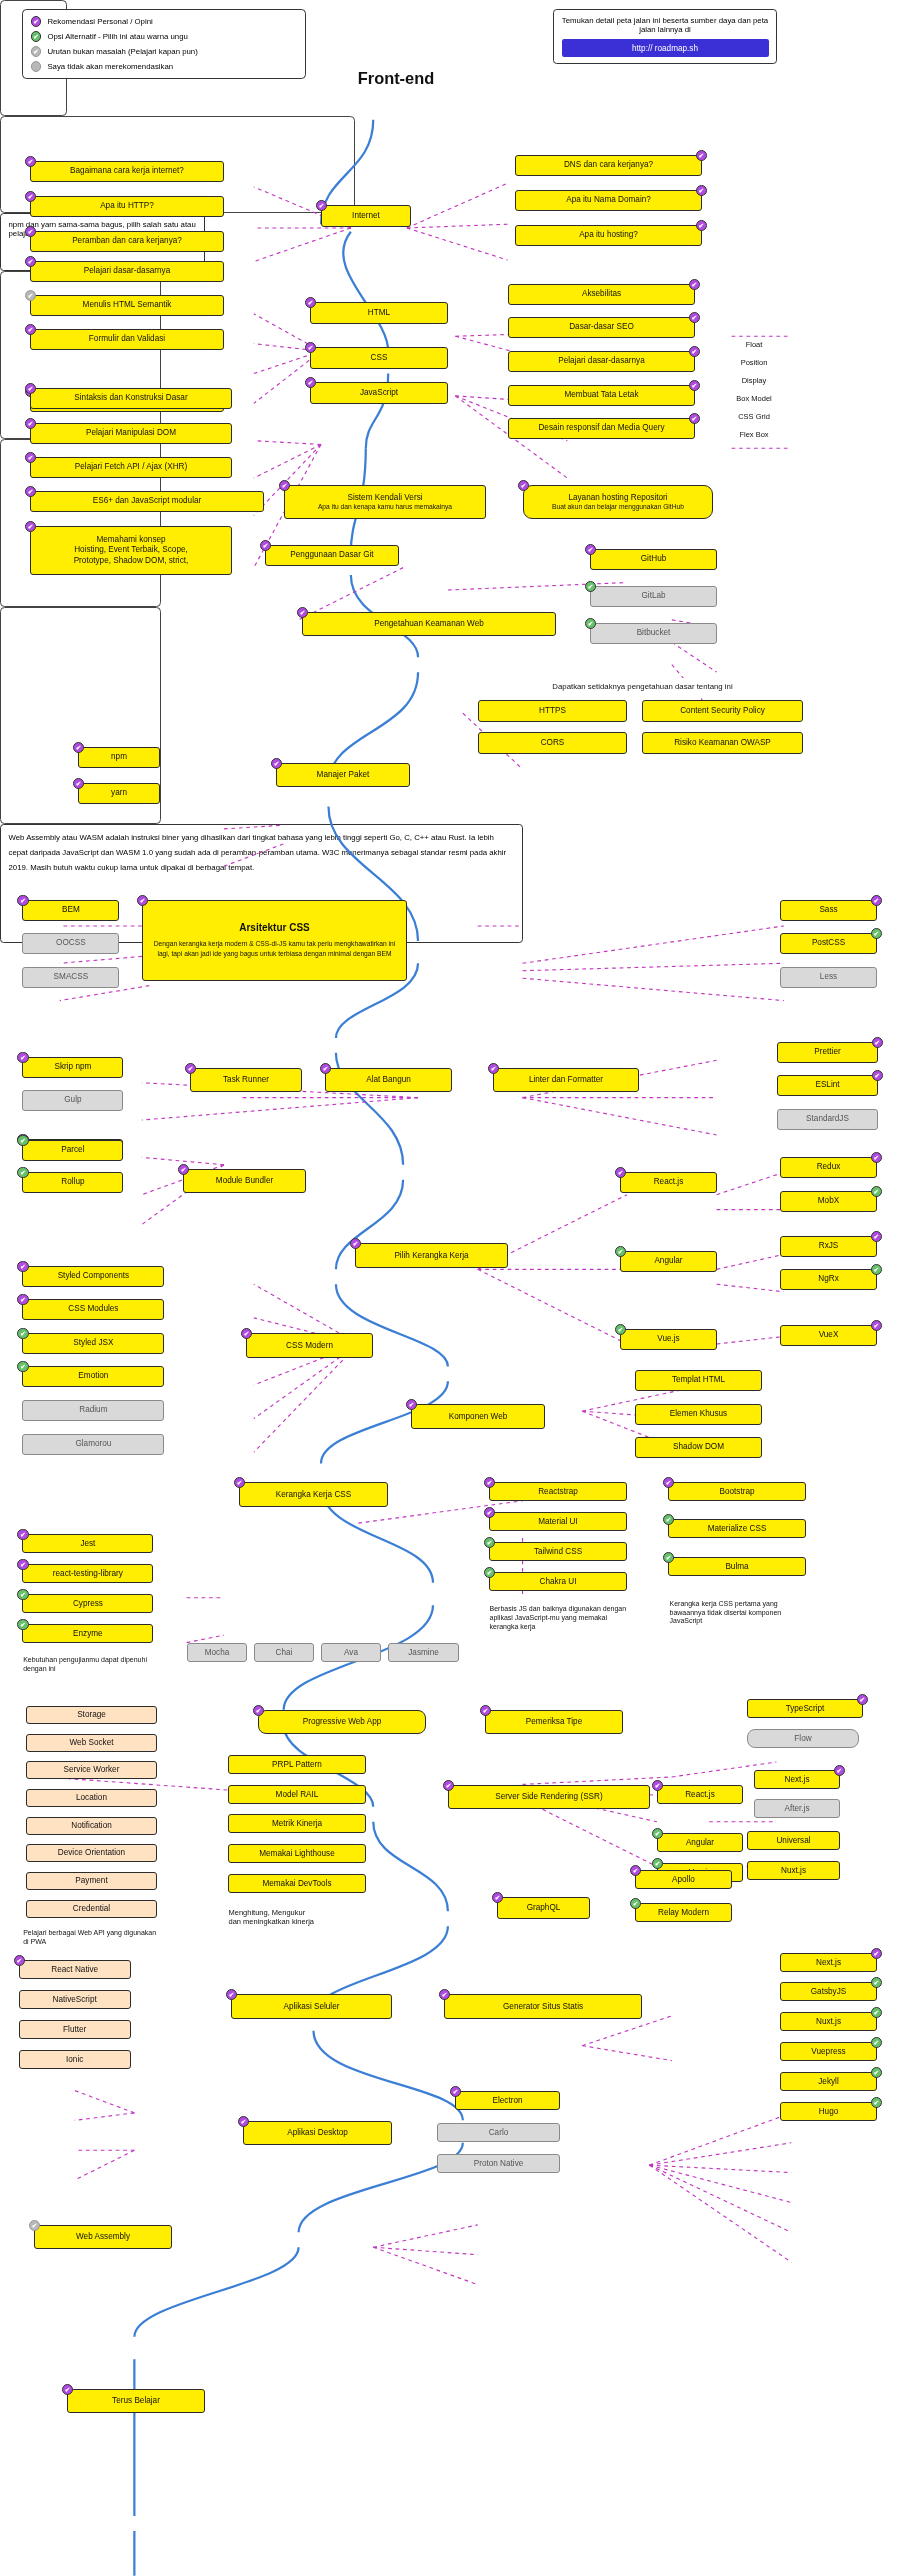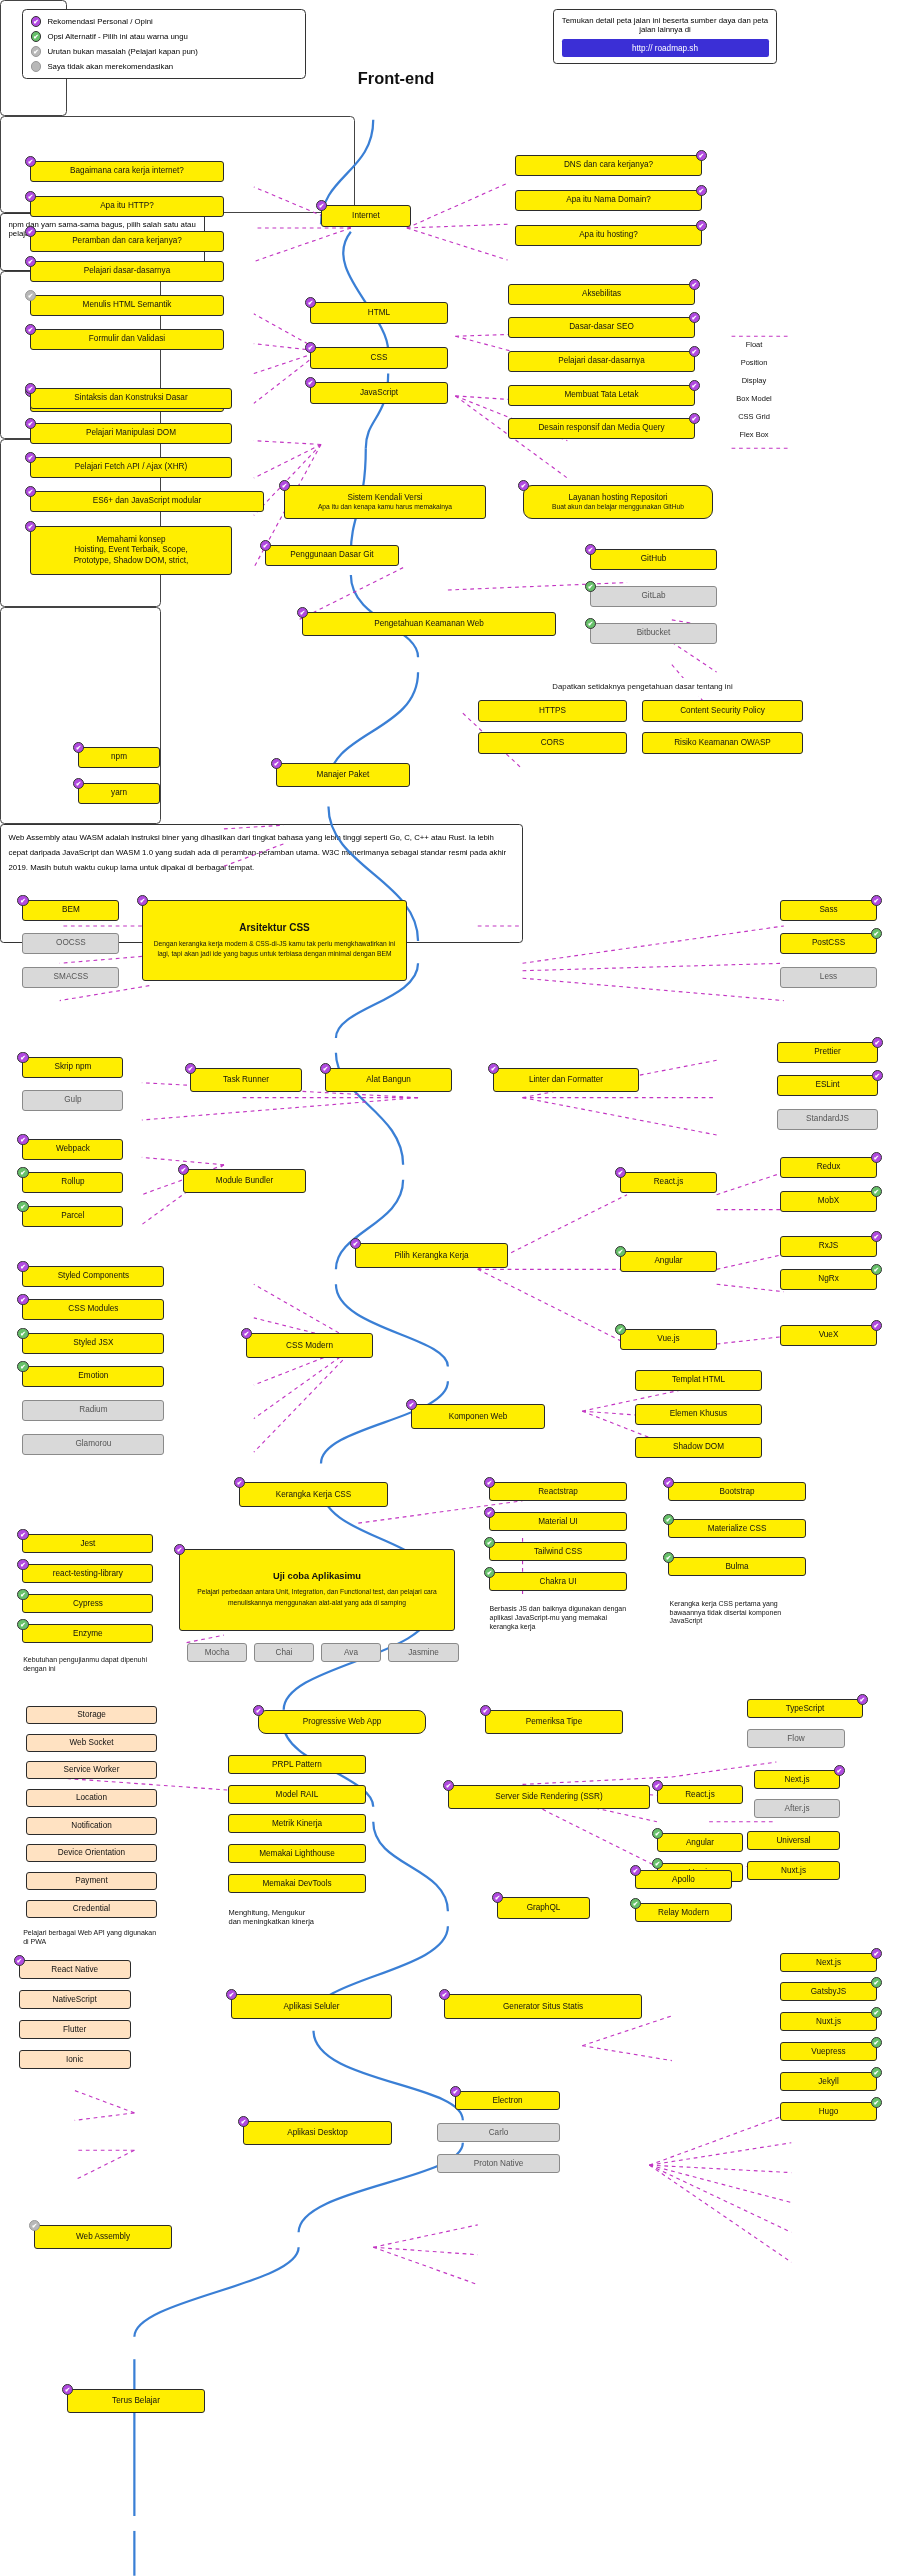"Parcel" div.node { top: 1206px -> 1140px }
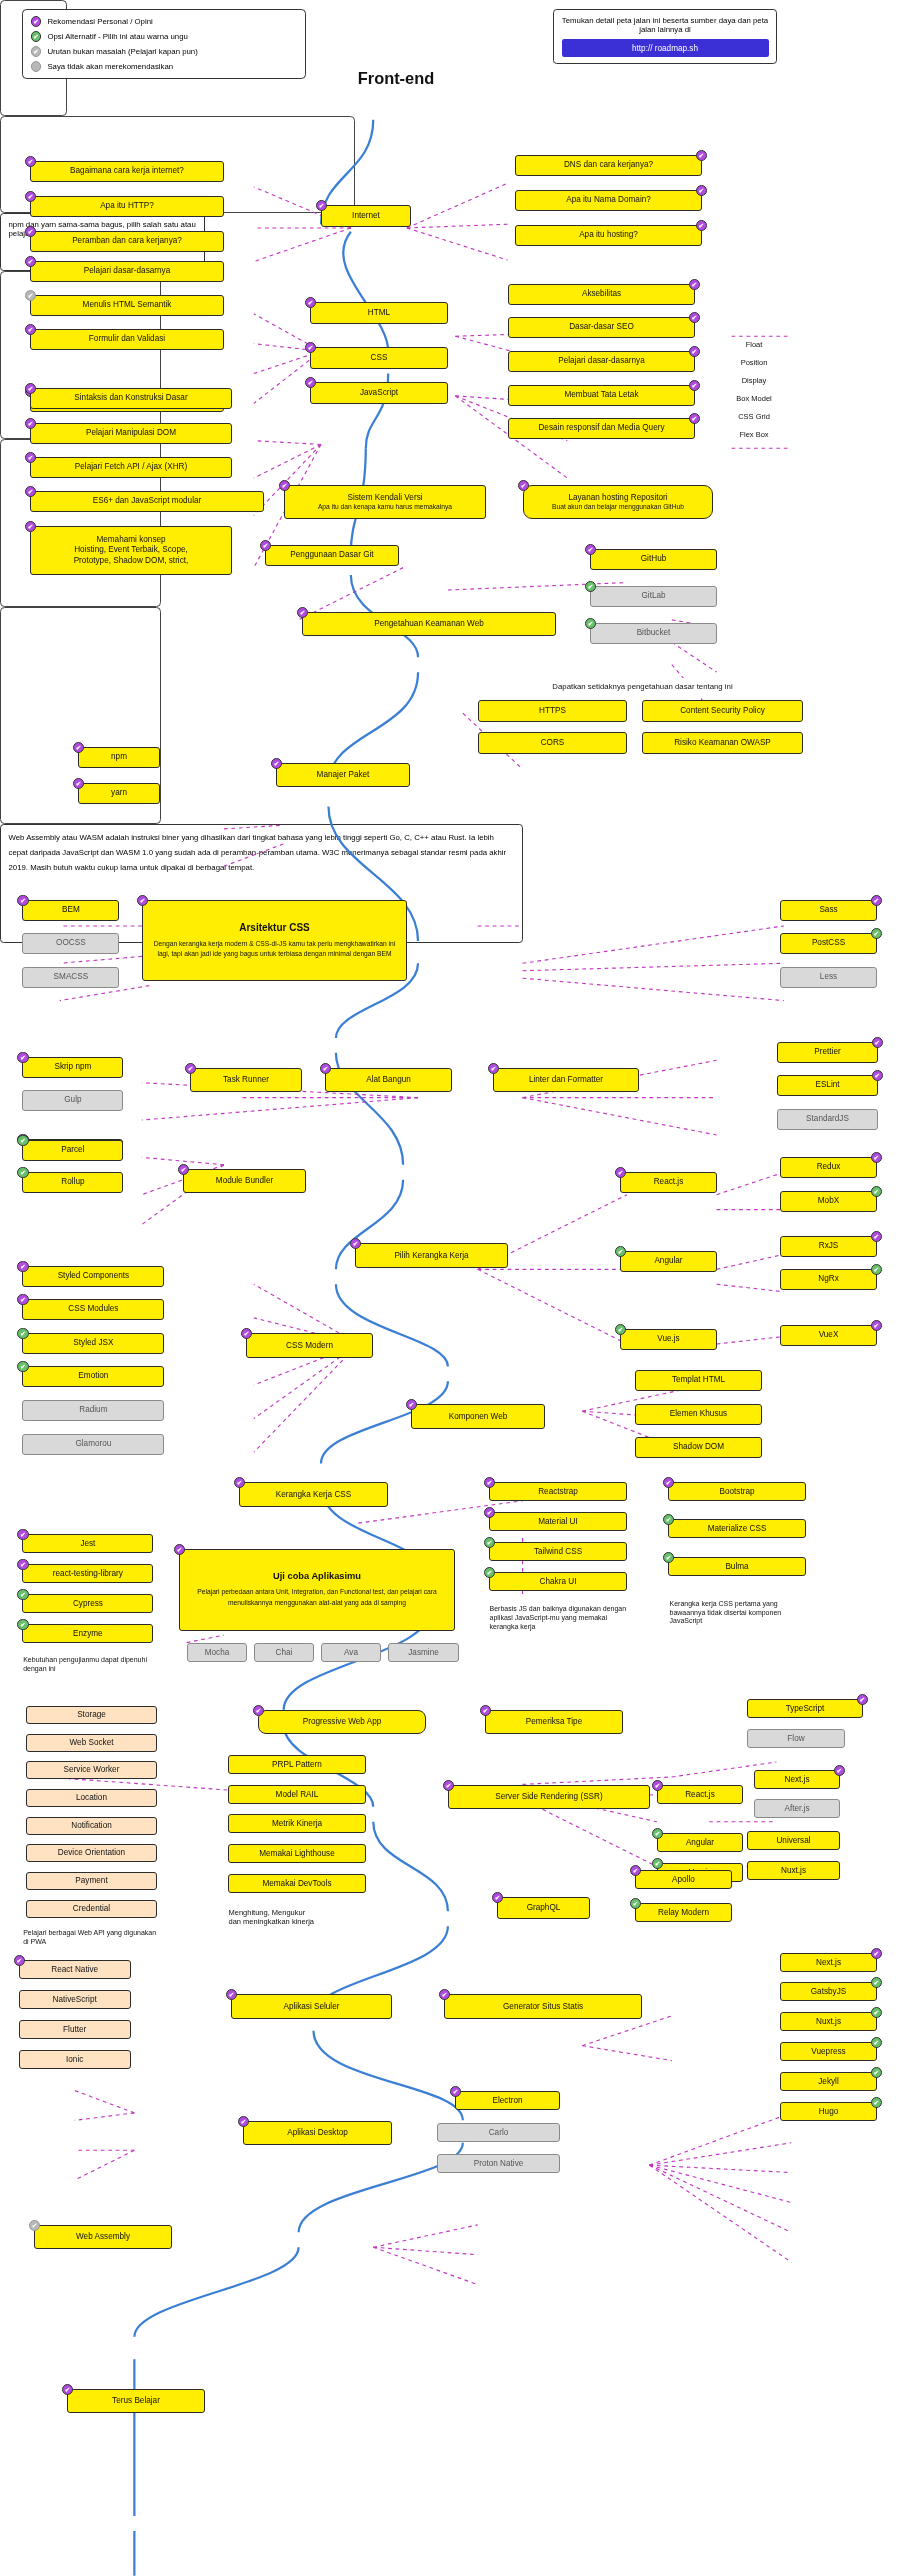"Uji coba Aplikasimu" div.node { html: <div> <span>✔</span> <span>Uji coba Aplikasimu</span> <span>Pelajari perbedaan antara Unit, Integration, dan Functional test, dan pelajari cara menuliskannya menggunakan alat-alat yang ada di samping</span> </div> -> none }
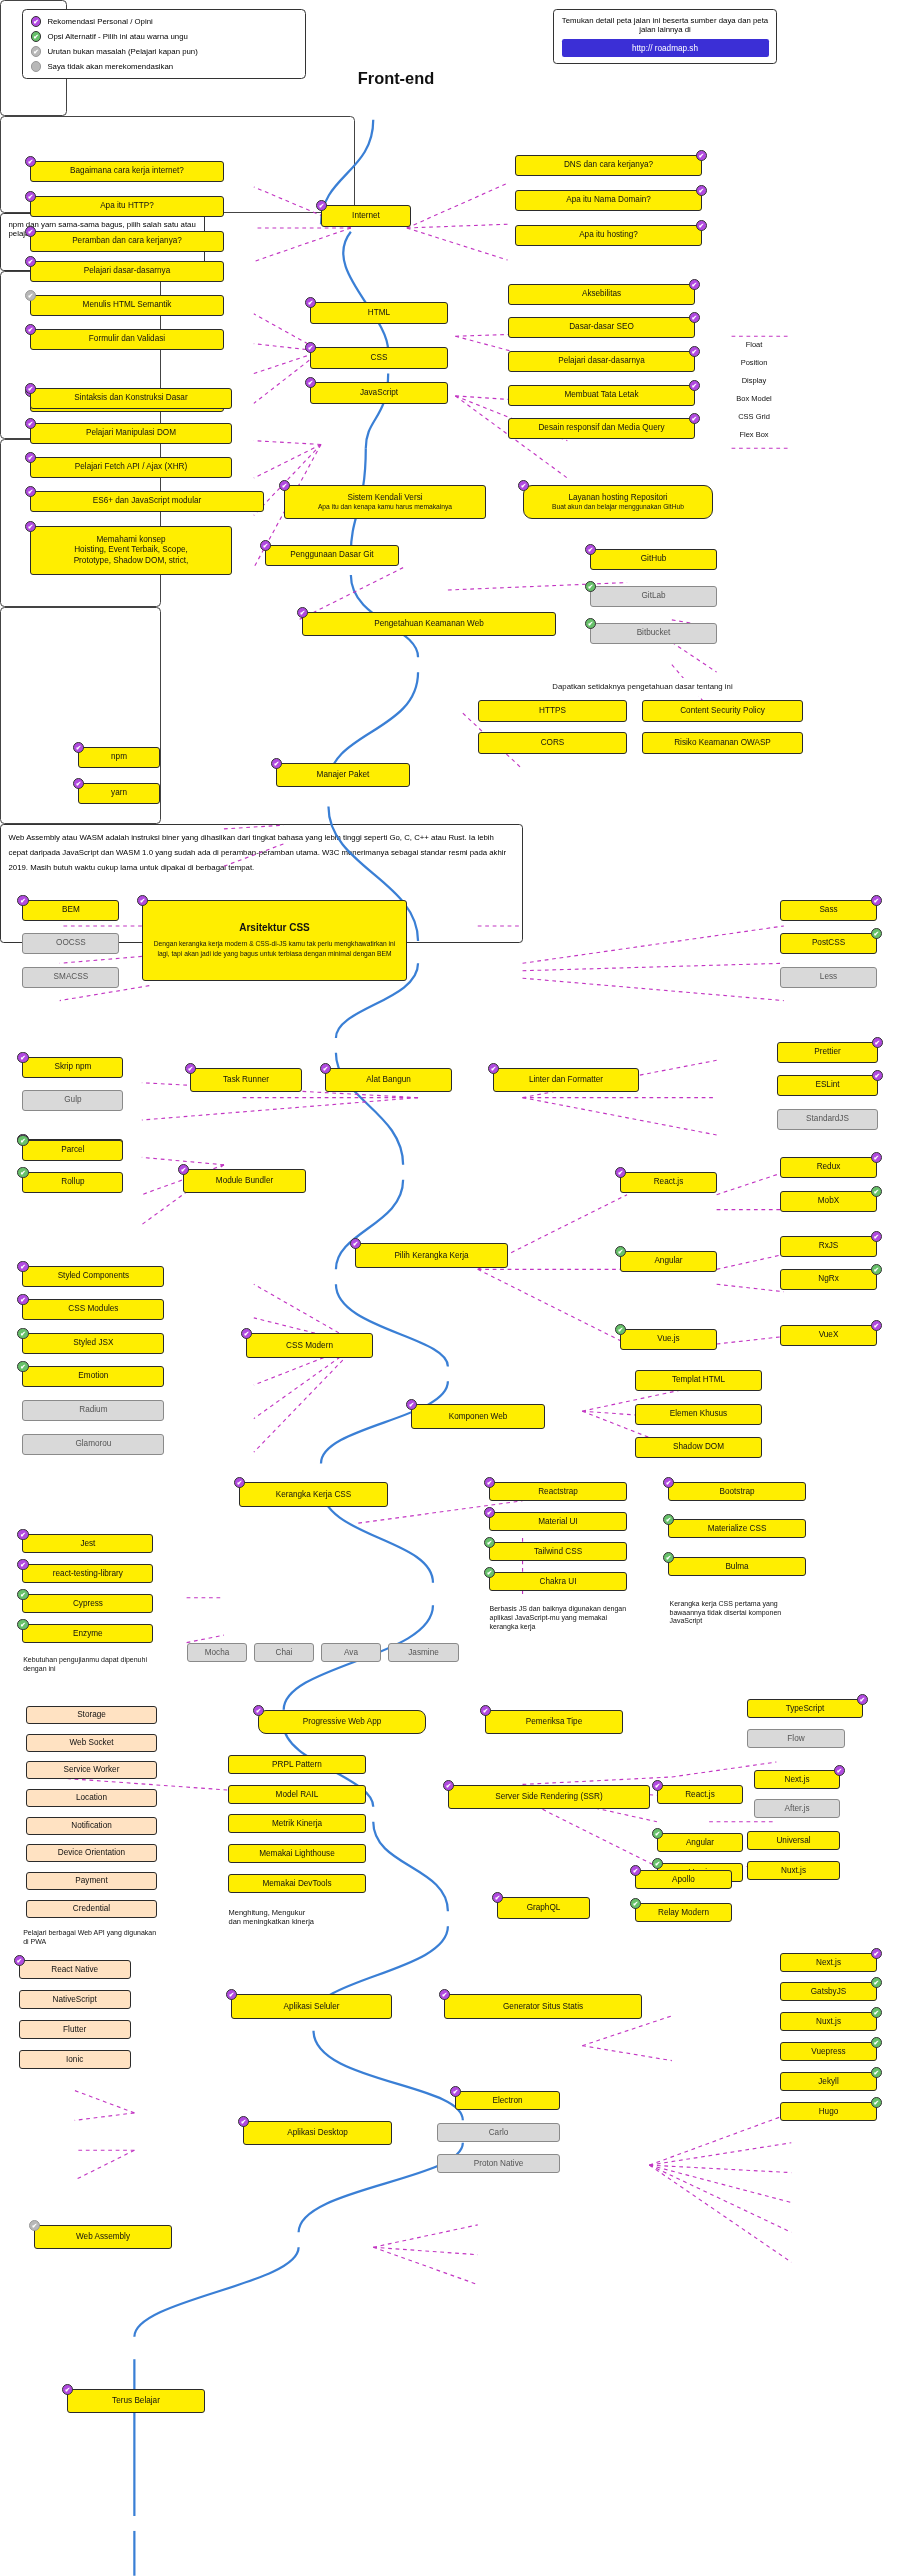"Flow" div.node { border-radius: none -> 8px; width: 98px -> 112px }
